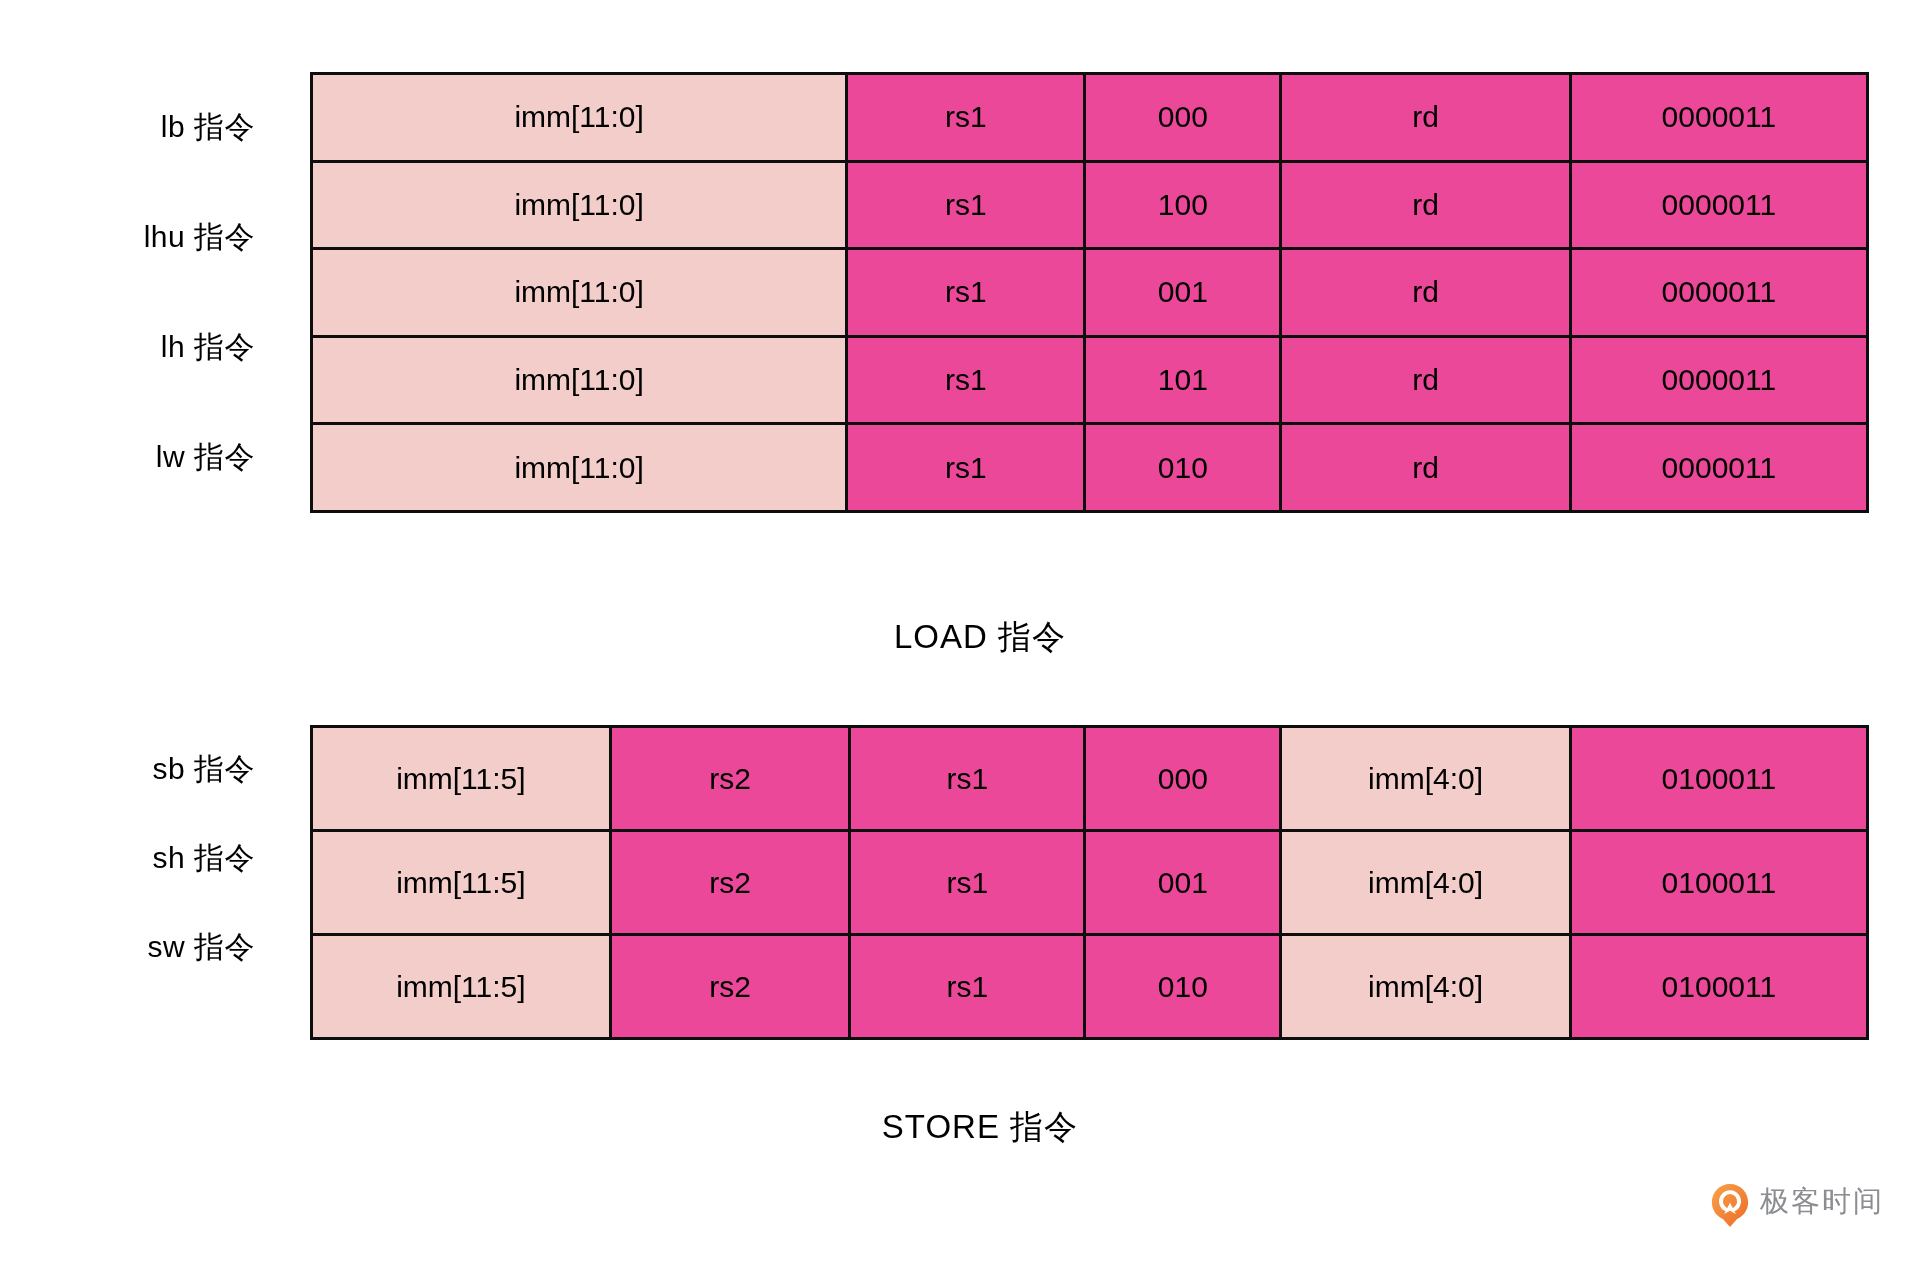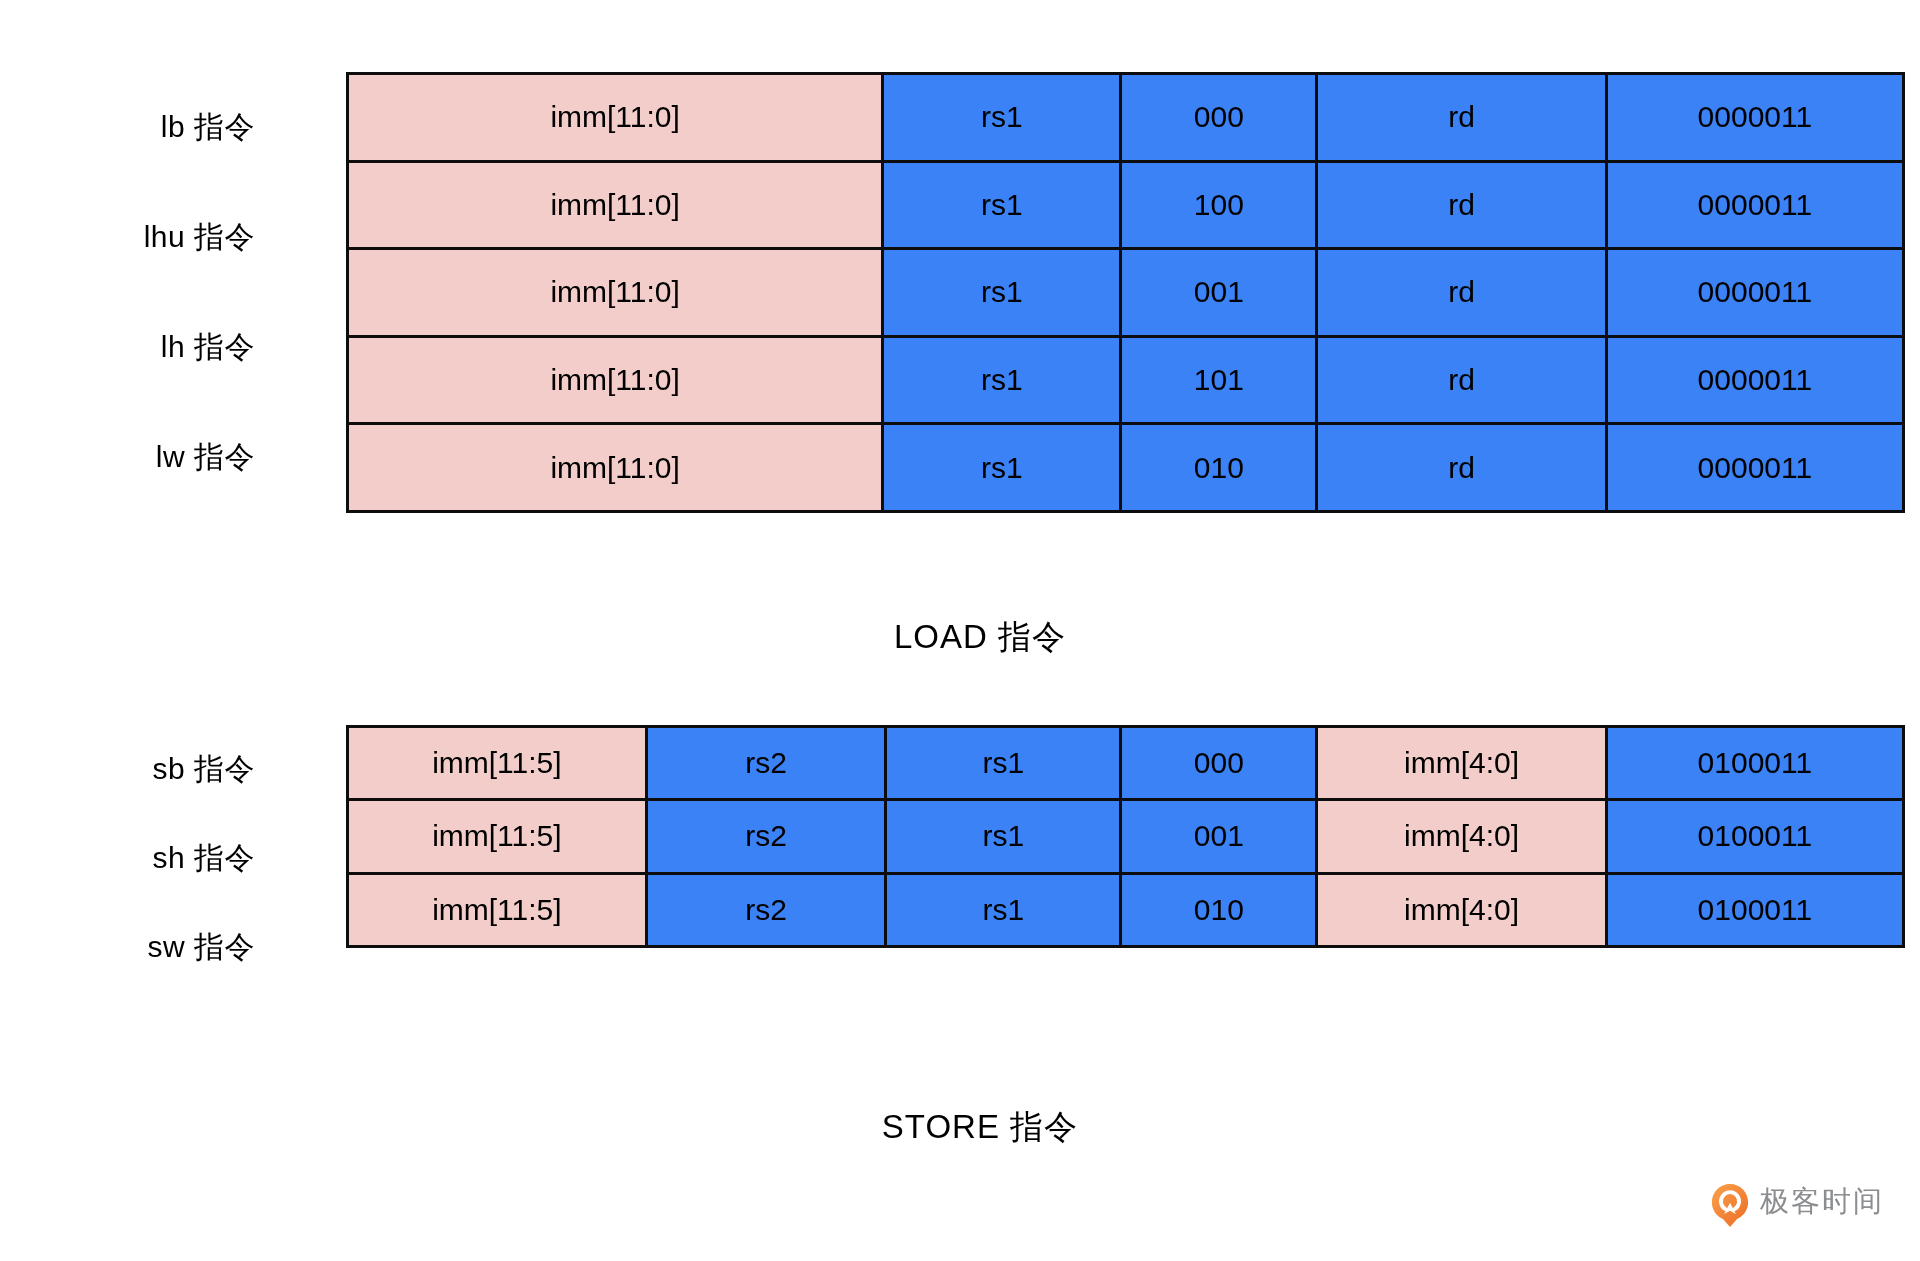"imm[11:0]" table.itable { margin-left: 36px -> none }
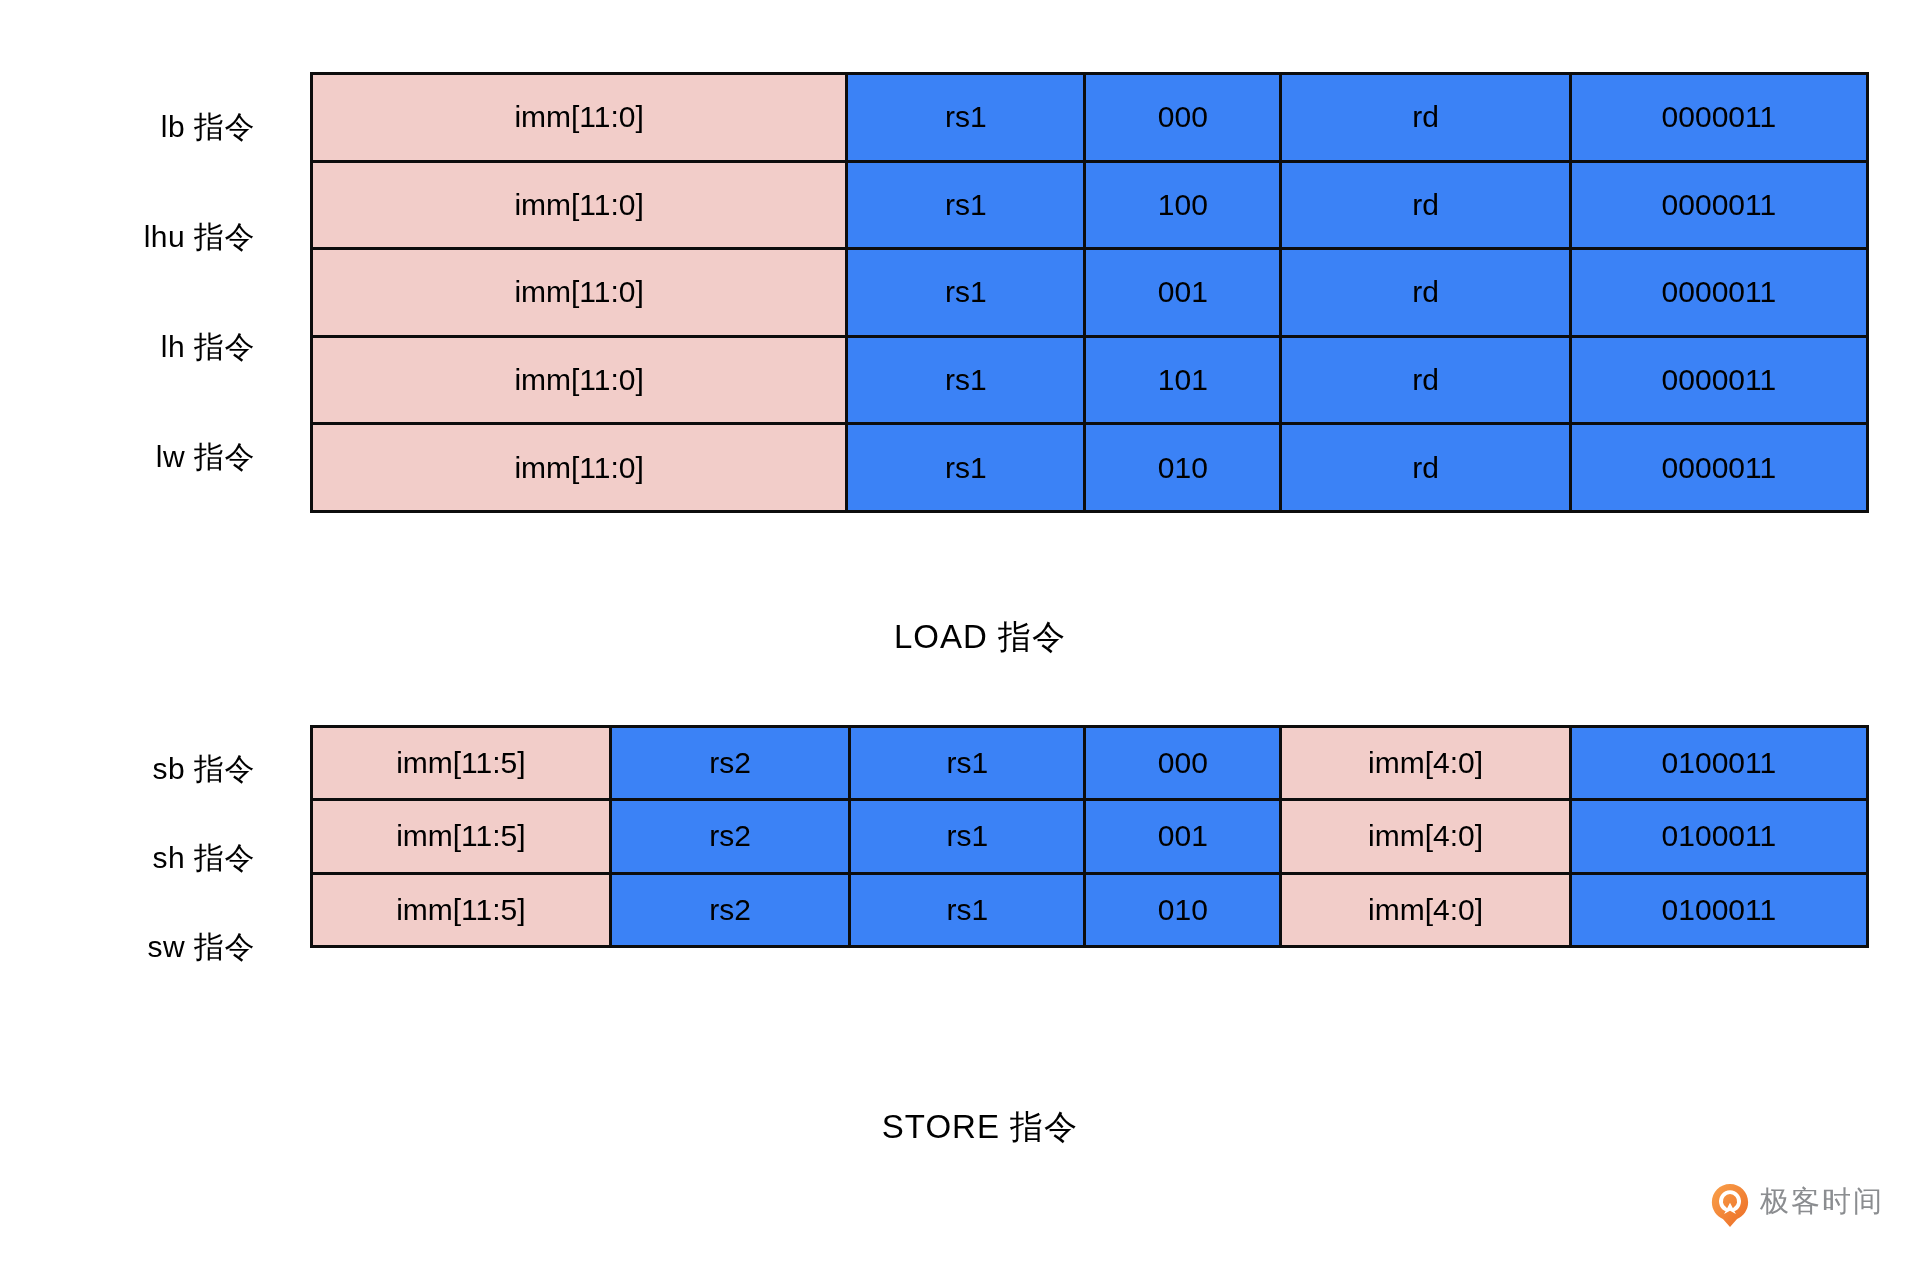"rs1" table.itable td { background: #3b82f6 -> #ec4899 }
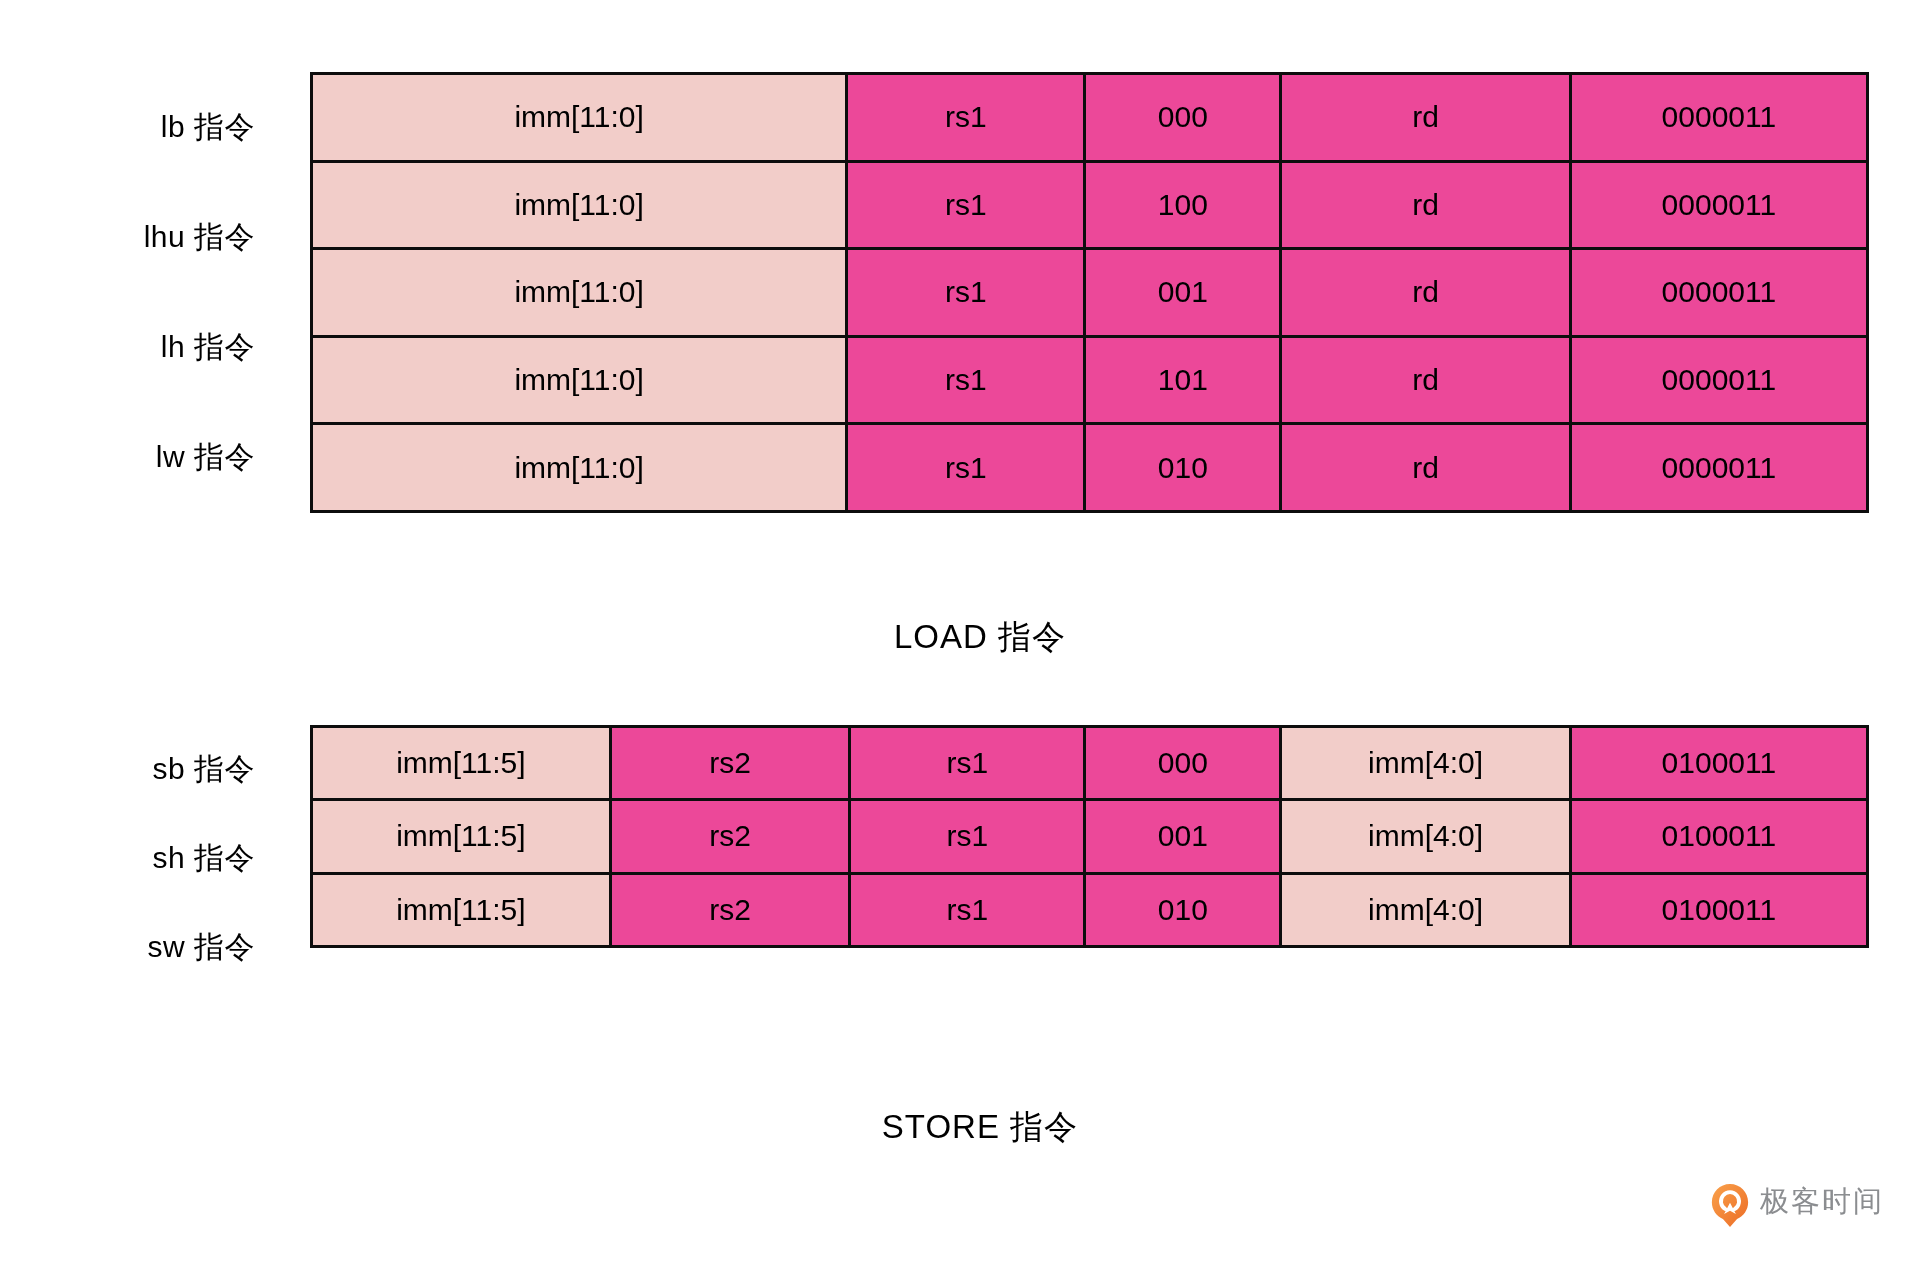"imm[11:5]" table.itable { height: 223px -> 315px }
